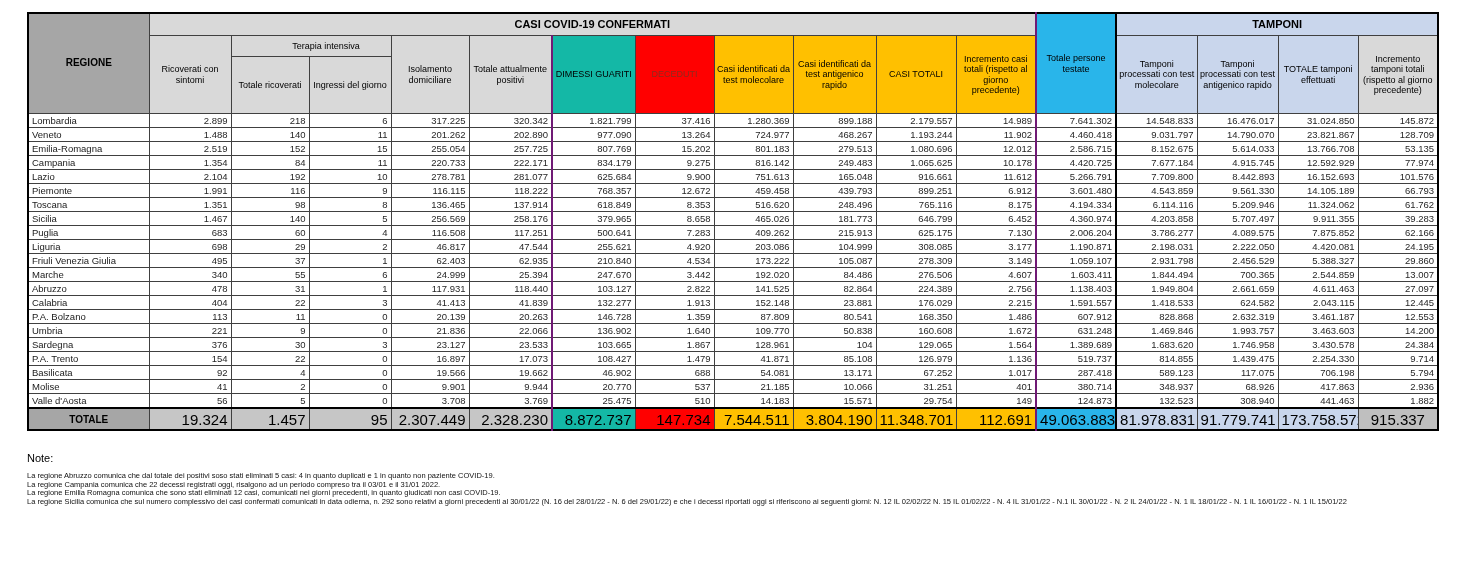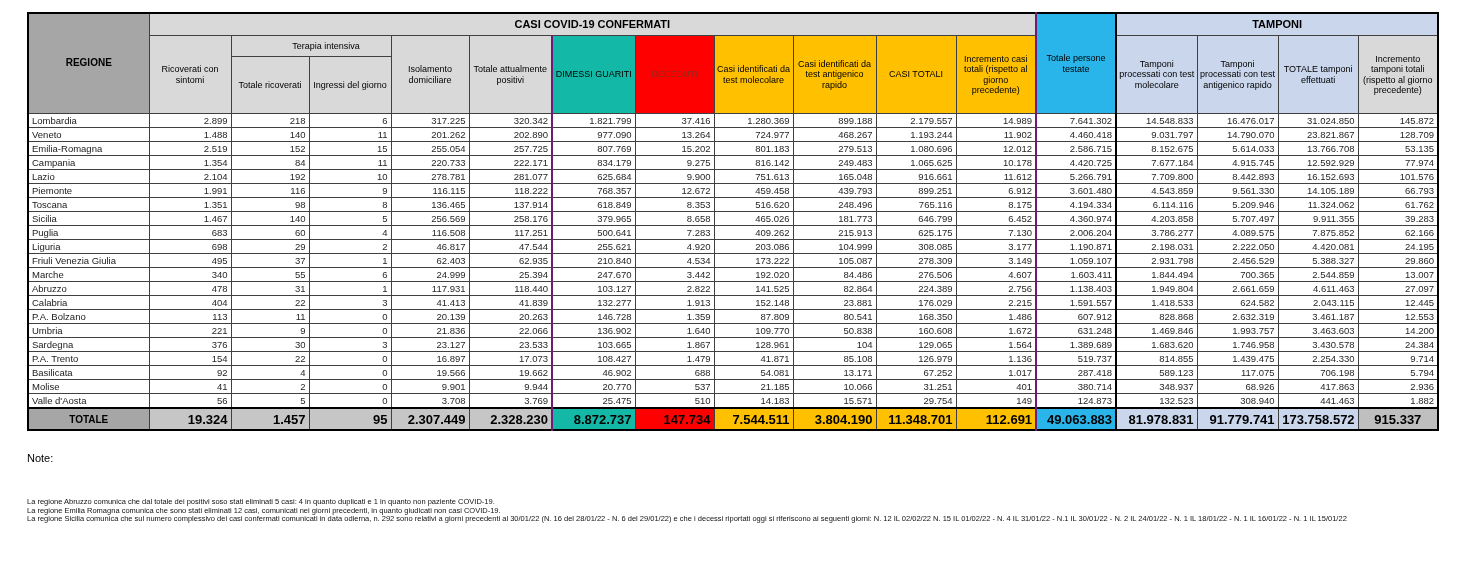"19.324" tfoot th, tfoot td { font-size: 13px -> 15px; font-weight: bold -> normal }
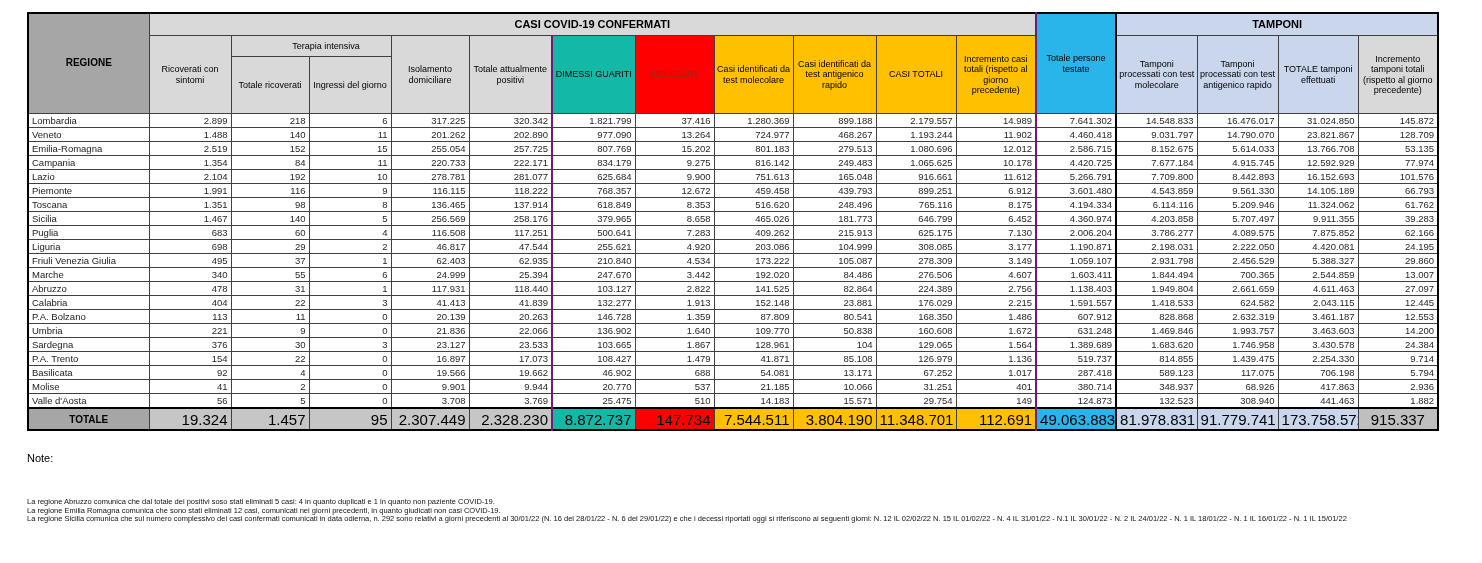"La regione Abruzzo comunica che" .note-lines { margin-top: 34px -> 8px }
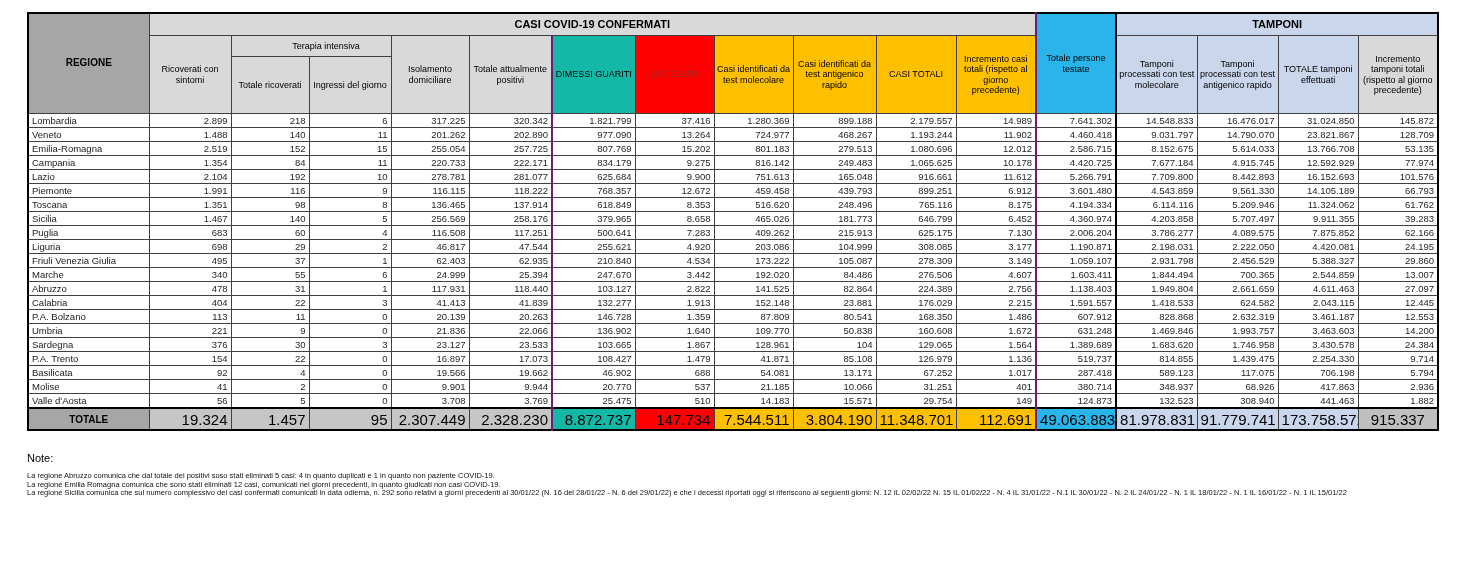"La regione Campania comunica che" div { html: none -> <div>La regione Campania comunica che 22 decessi registrati oggi, risalgono ad un periodo compreso tra il 03/01 e il 31/01 2022.</div> }
